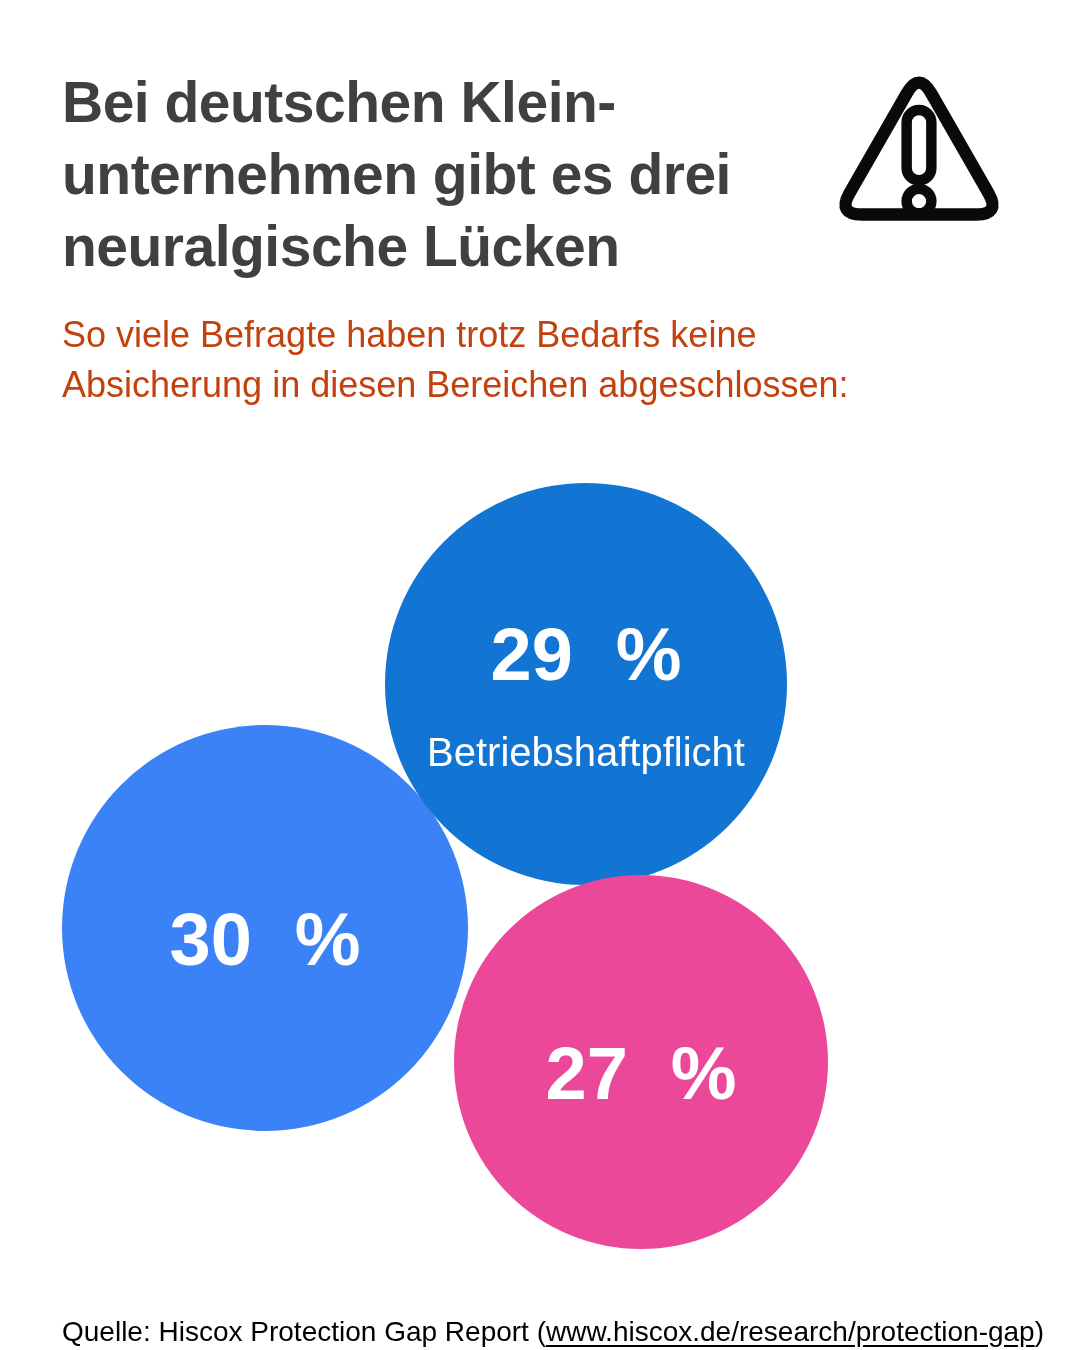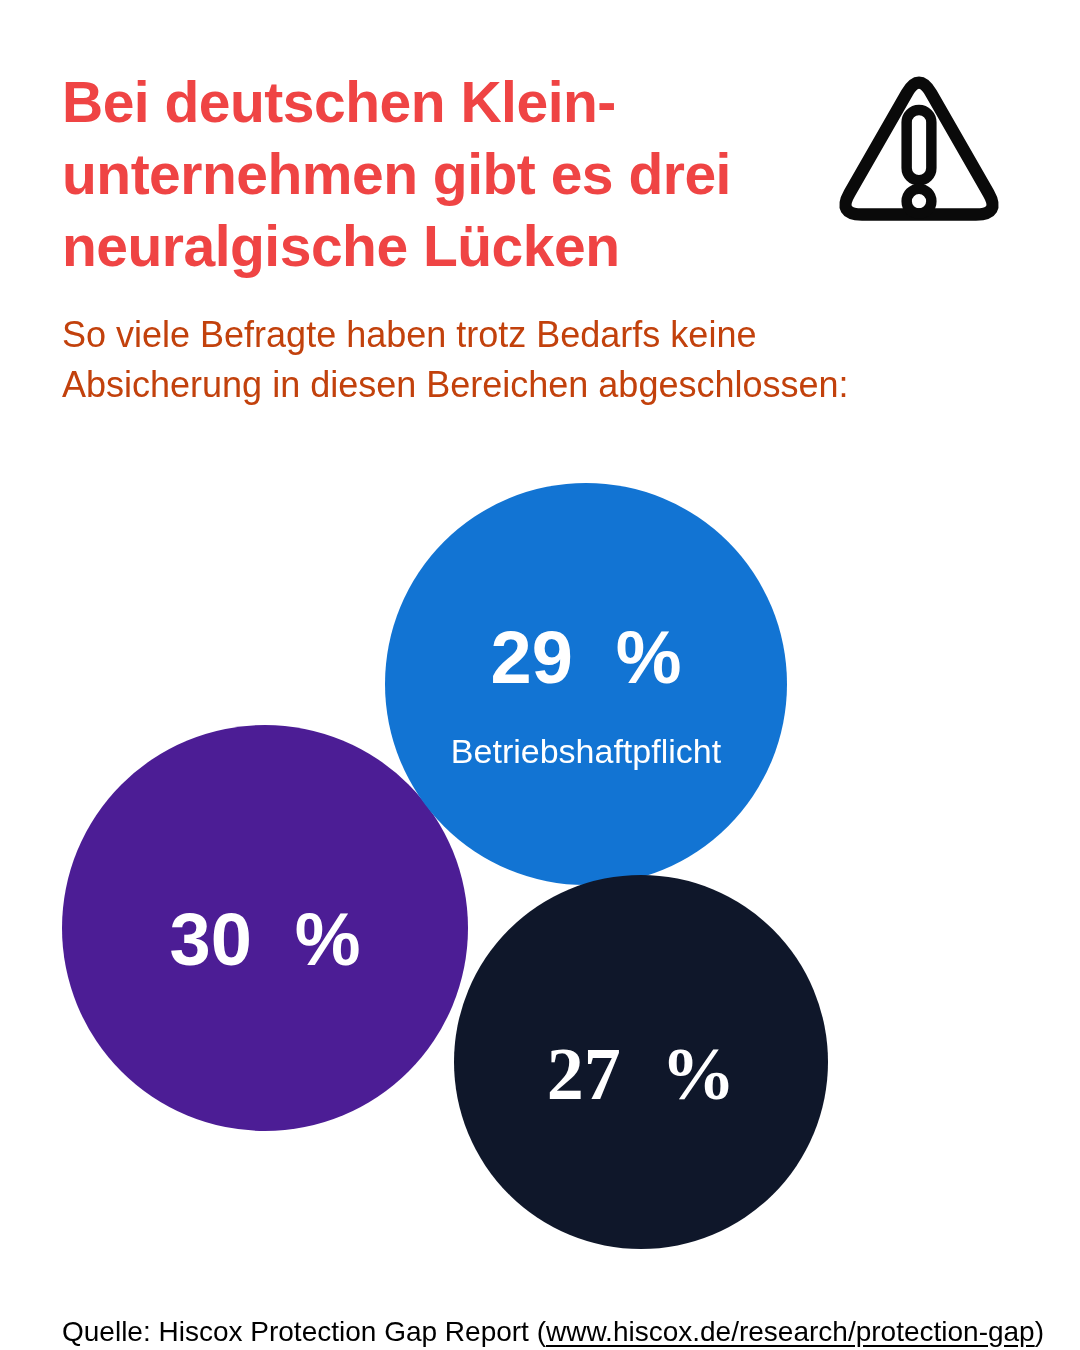"Bei deutschen Klein-" h1.headline { color: #ef4444 -> #404040 }
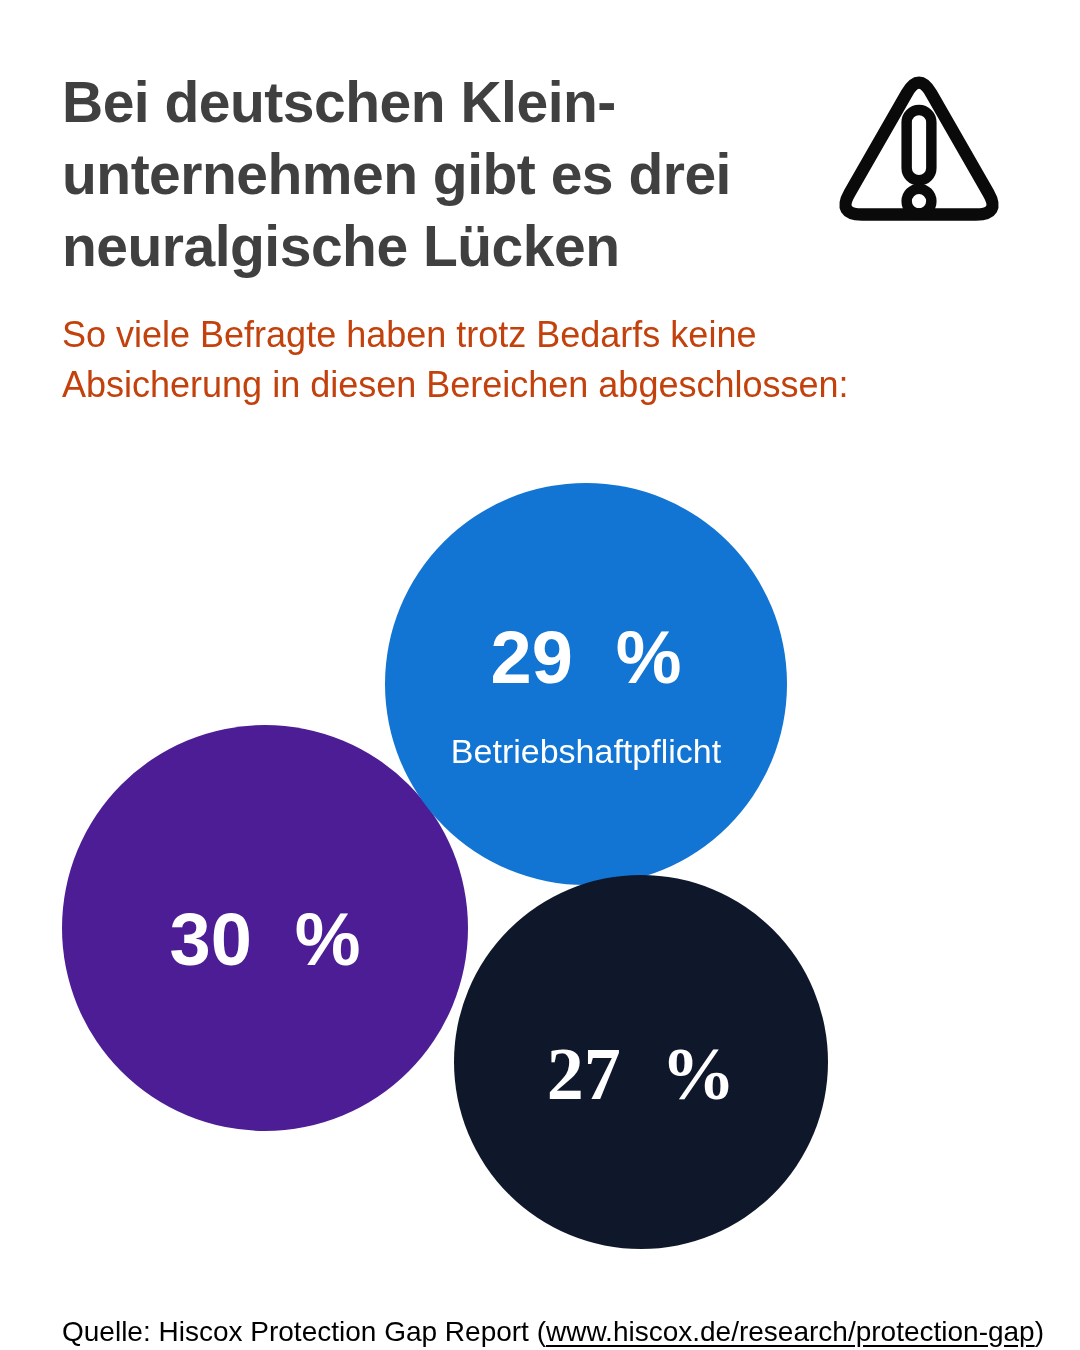"Betriebshaftpflicht" .bubble .blabel { font-size: 34px -> 40px }
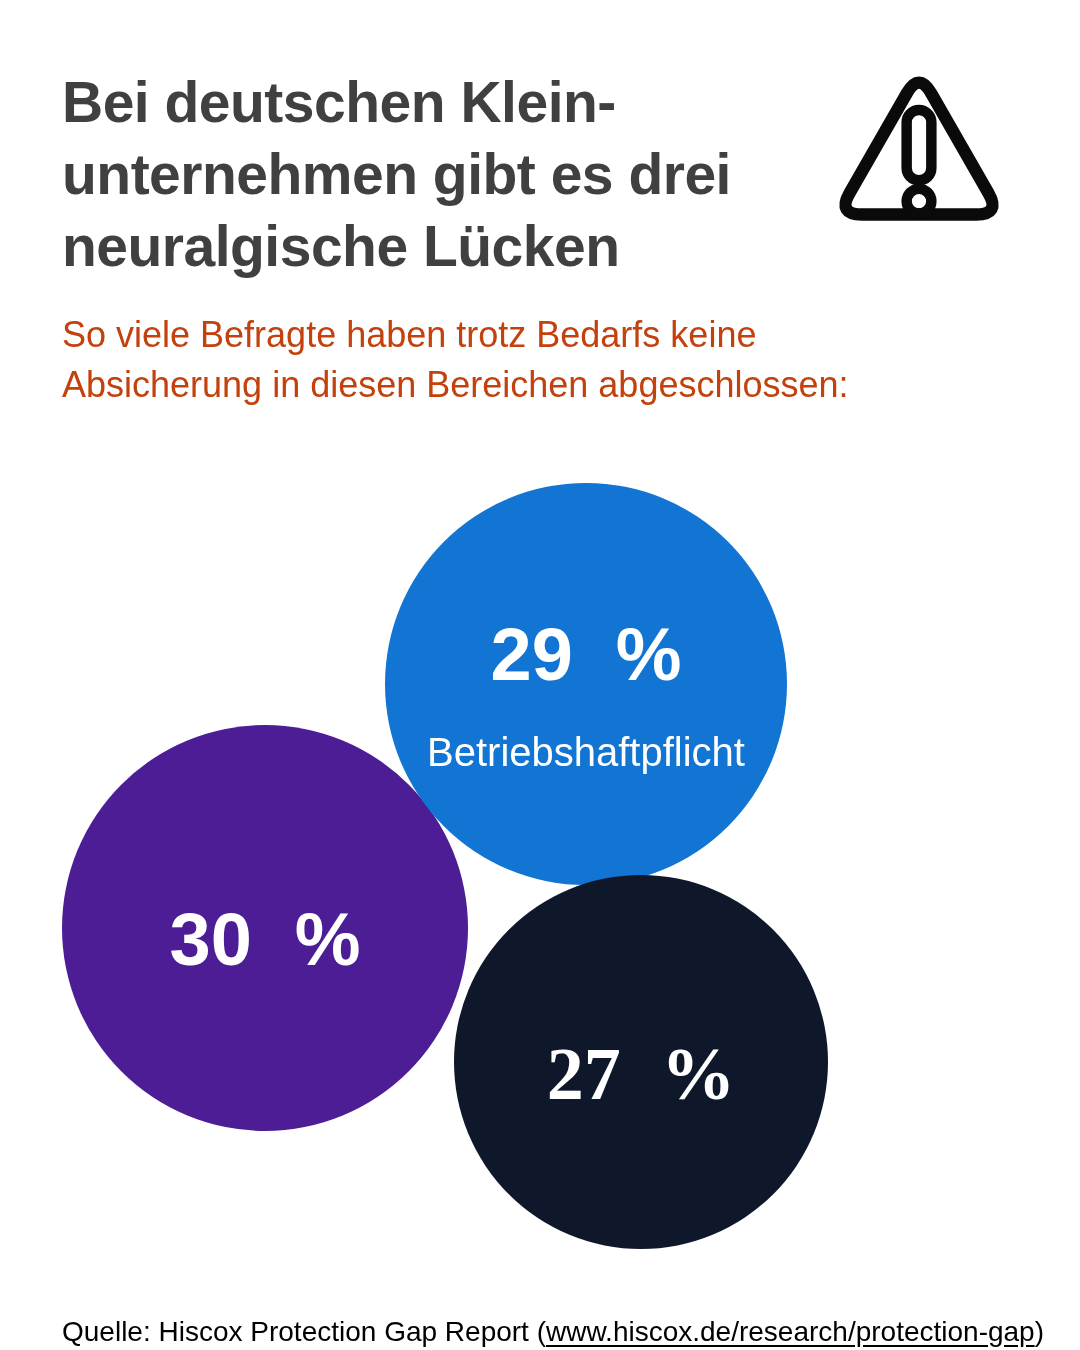"30 %" div.bubble { background-color: #4c1d95 -> #3b82f6 }
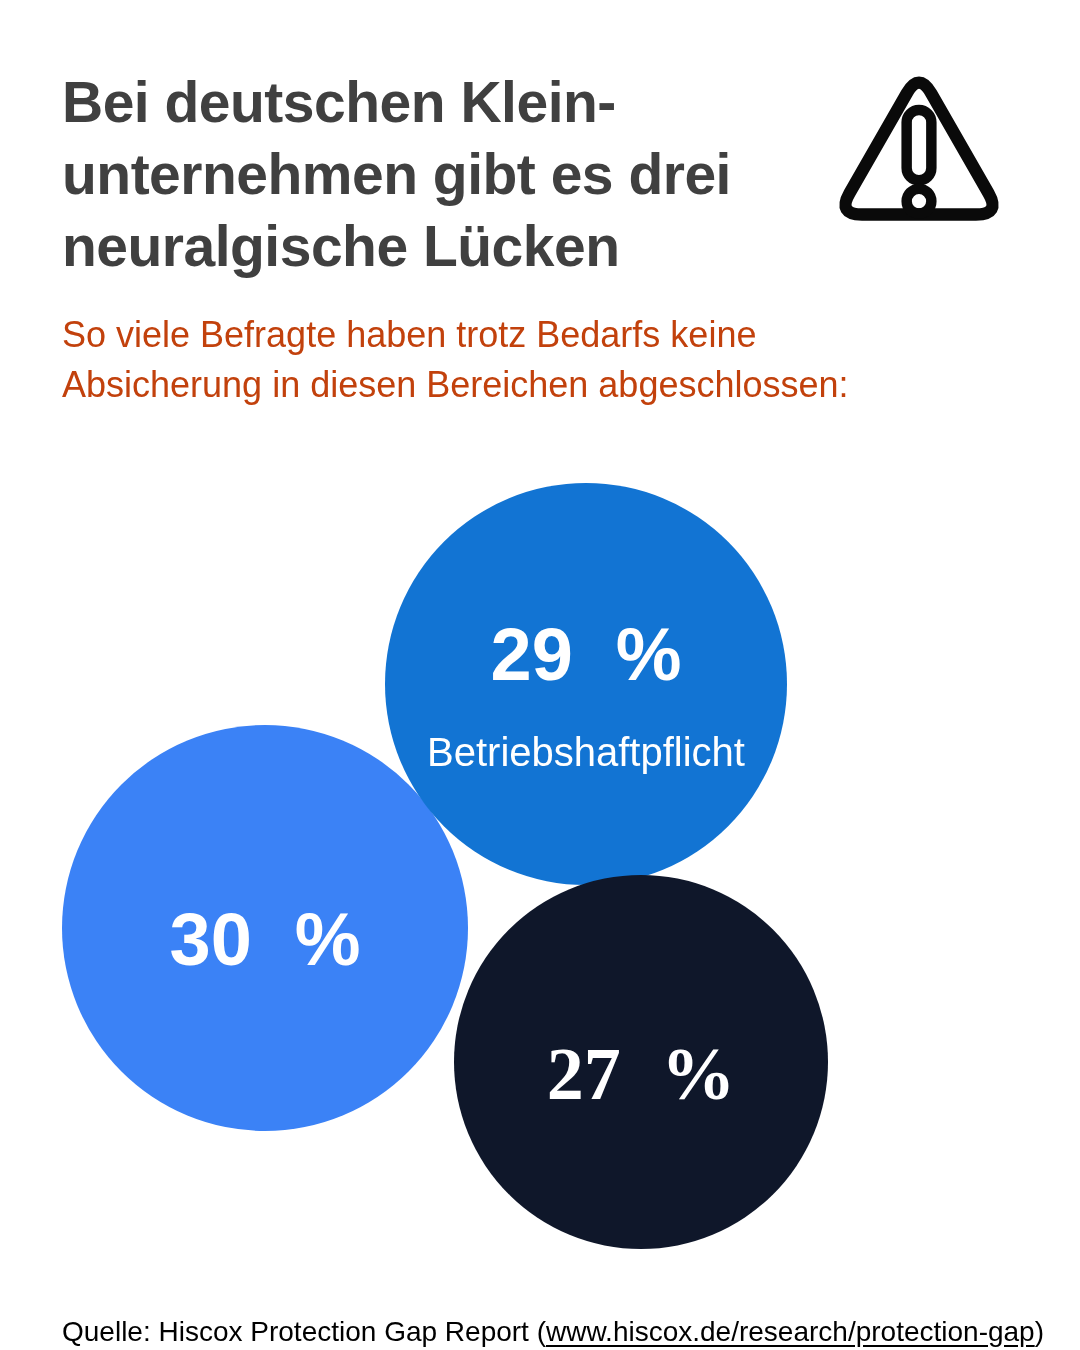"27 %" div.bubble { background-color: #0f172a -> #ec4899; font-family: Liberation Serif, serif -> none }
